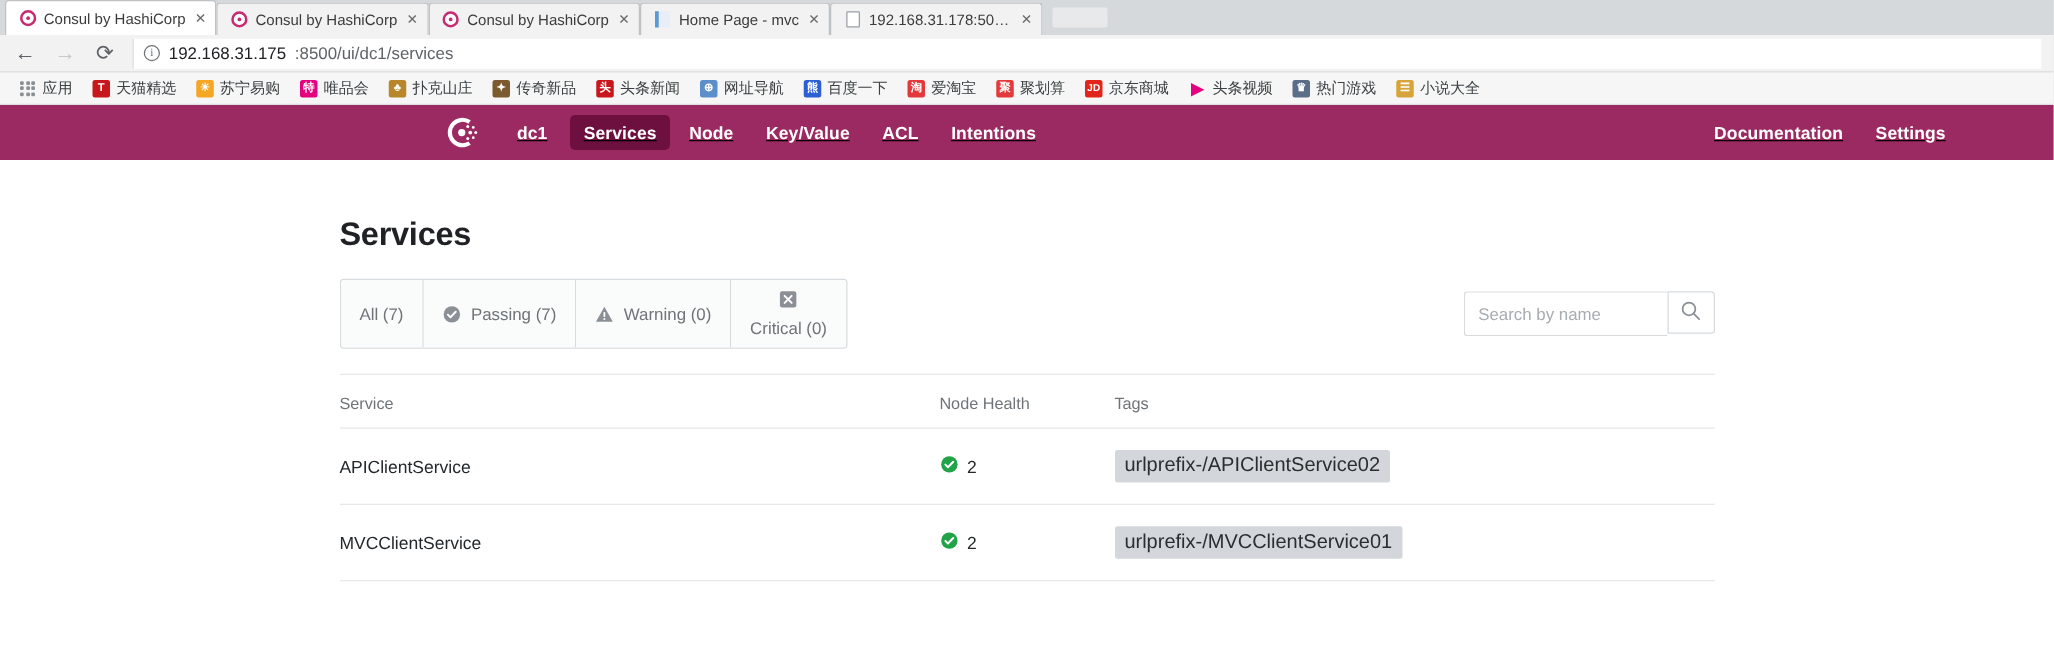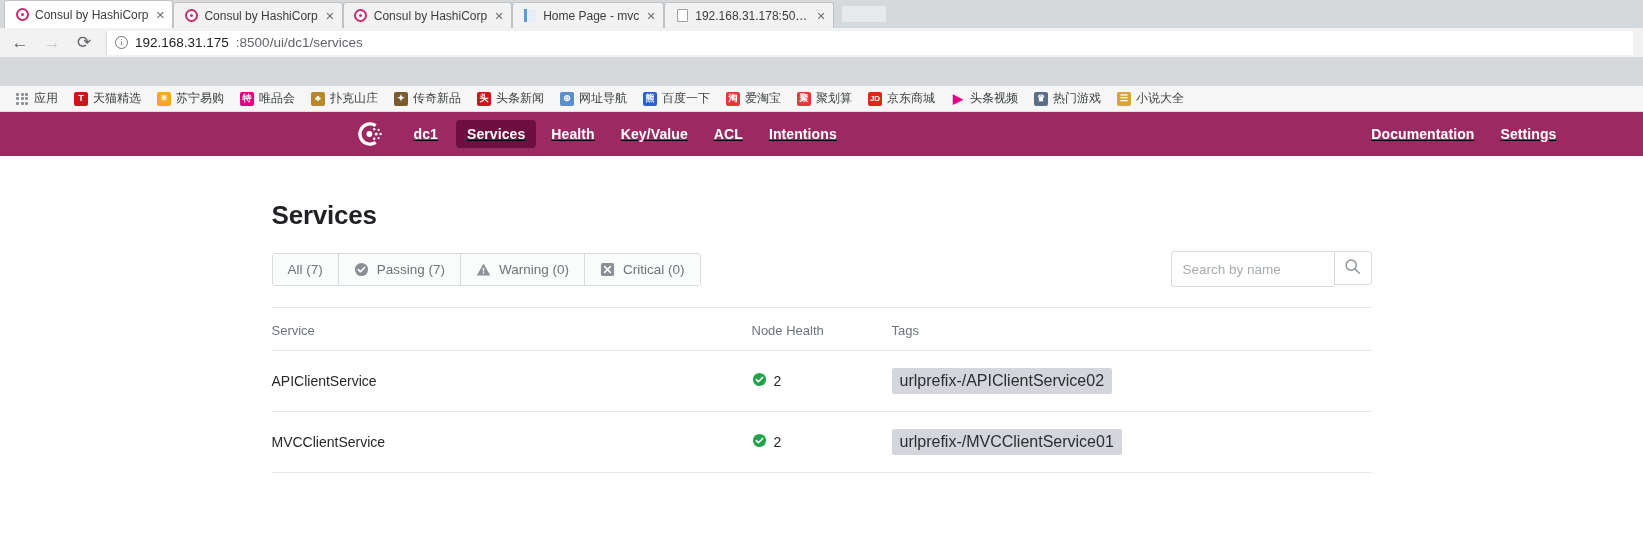"应用" .bookmarks { margin-top: 28px -> none }
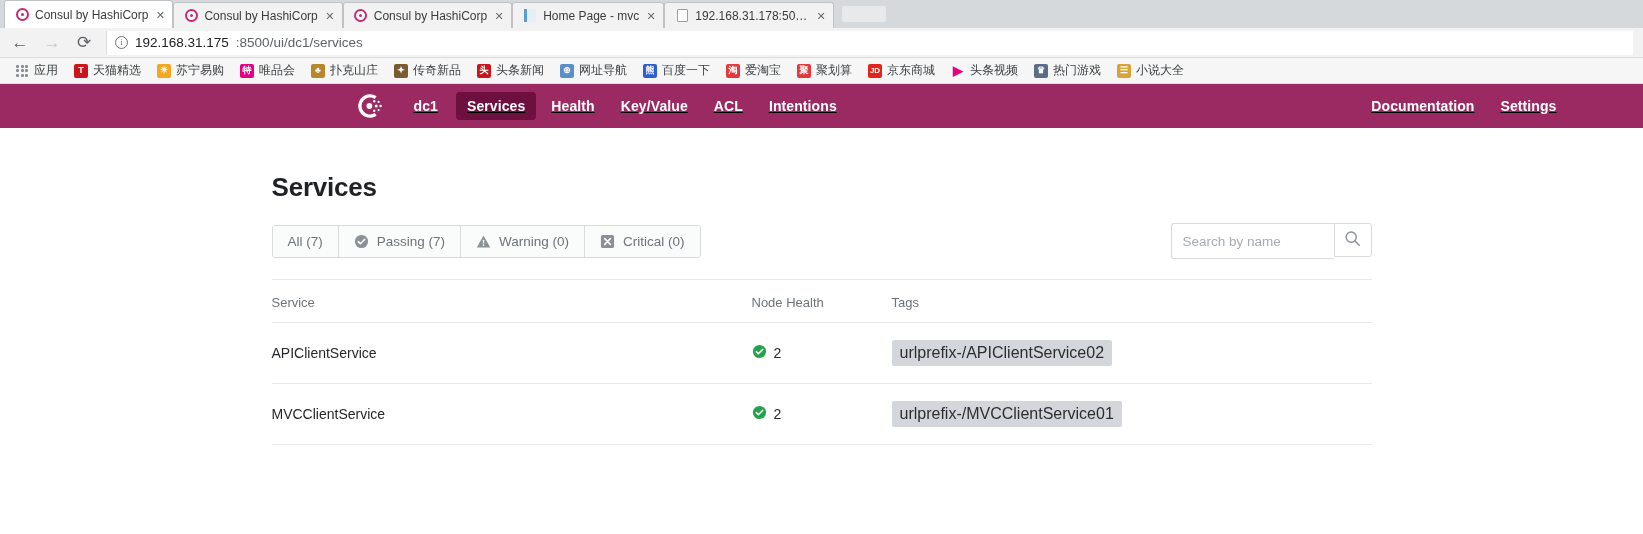"Health" span.nav-item { text: Health -> Node }
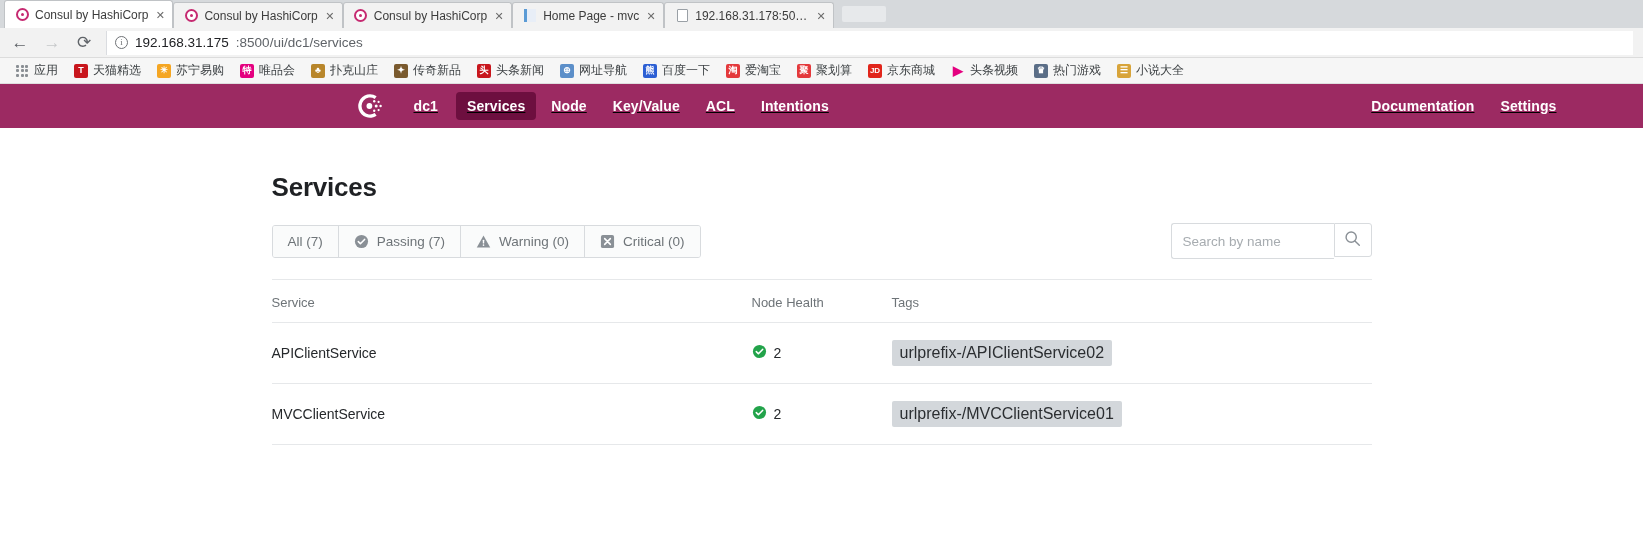"Critical (0)" .ftab:last-child { flex-direction: none -> column }
